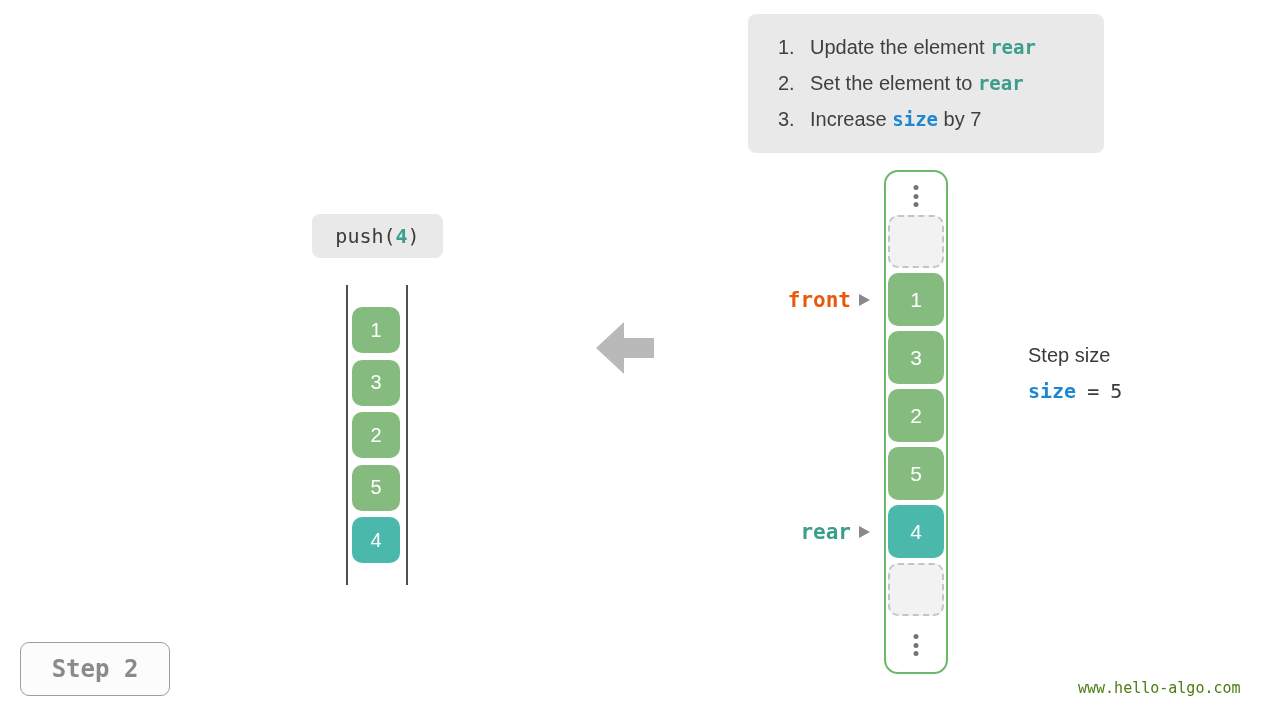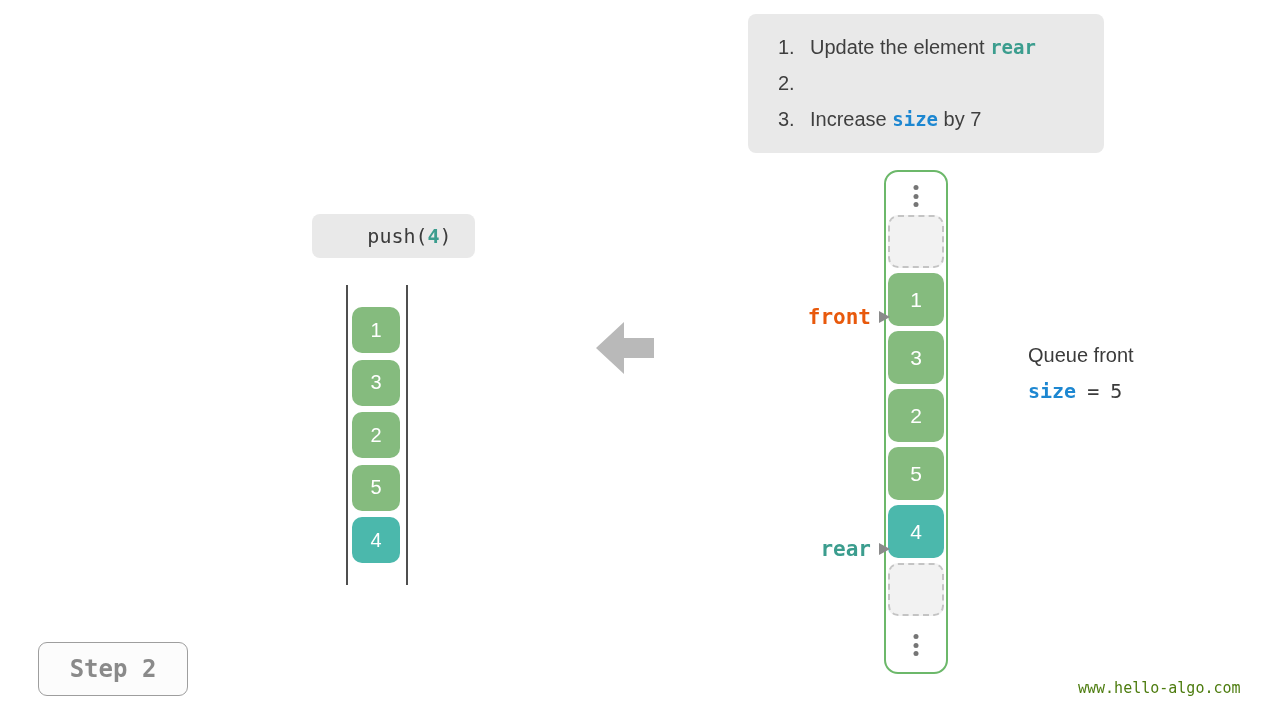"Set the element to rear" span.instr-text { html: none -> <span><span>Set the element to </span><span>rear</span><span></span></span> }
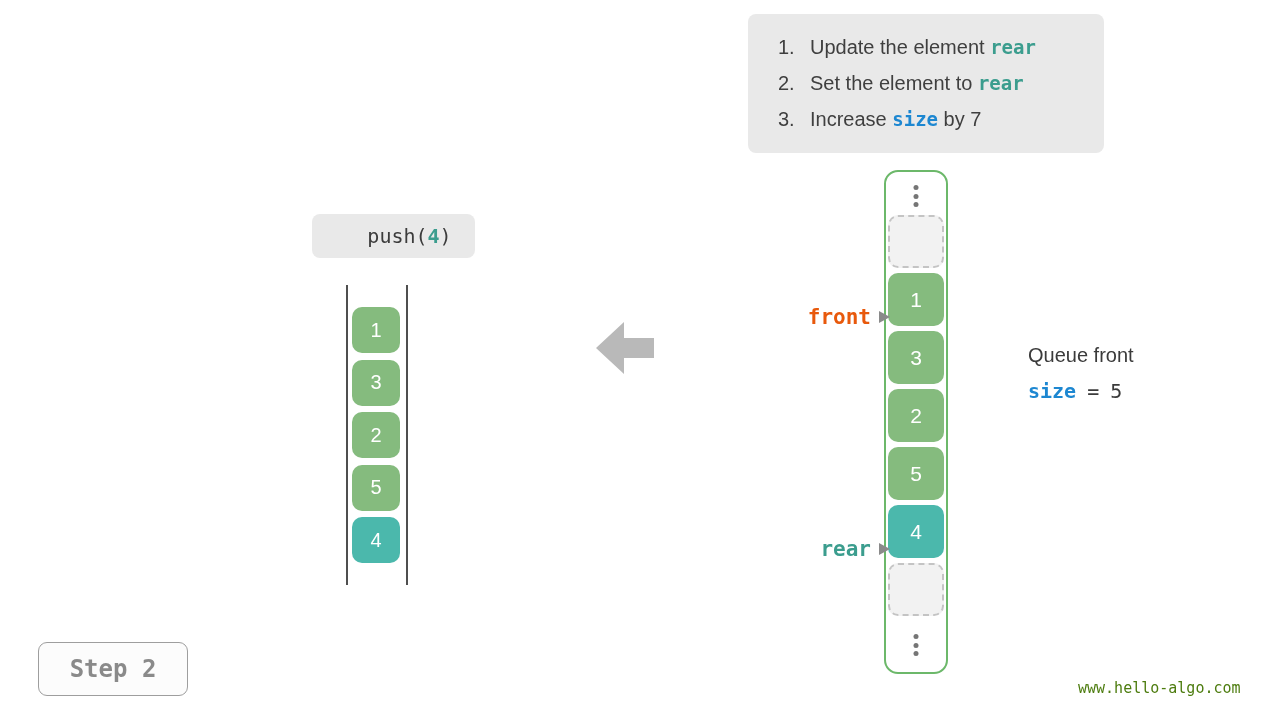"push(" .push-box { padding-left: 32px -> none }
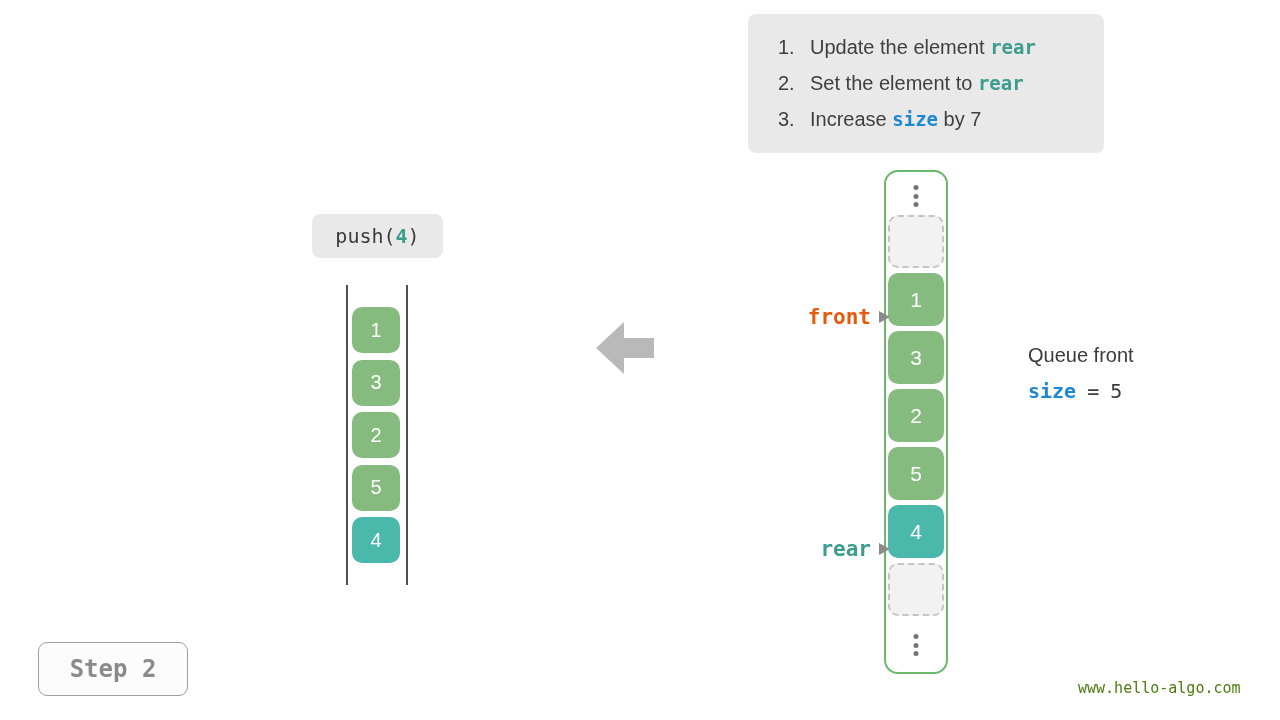"front" .ptr-row { left: 750px -> 730px; margin-top: 17px -> none }
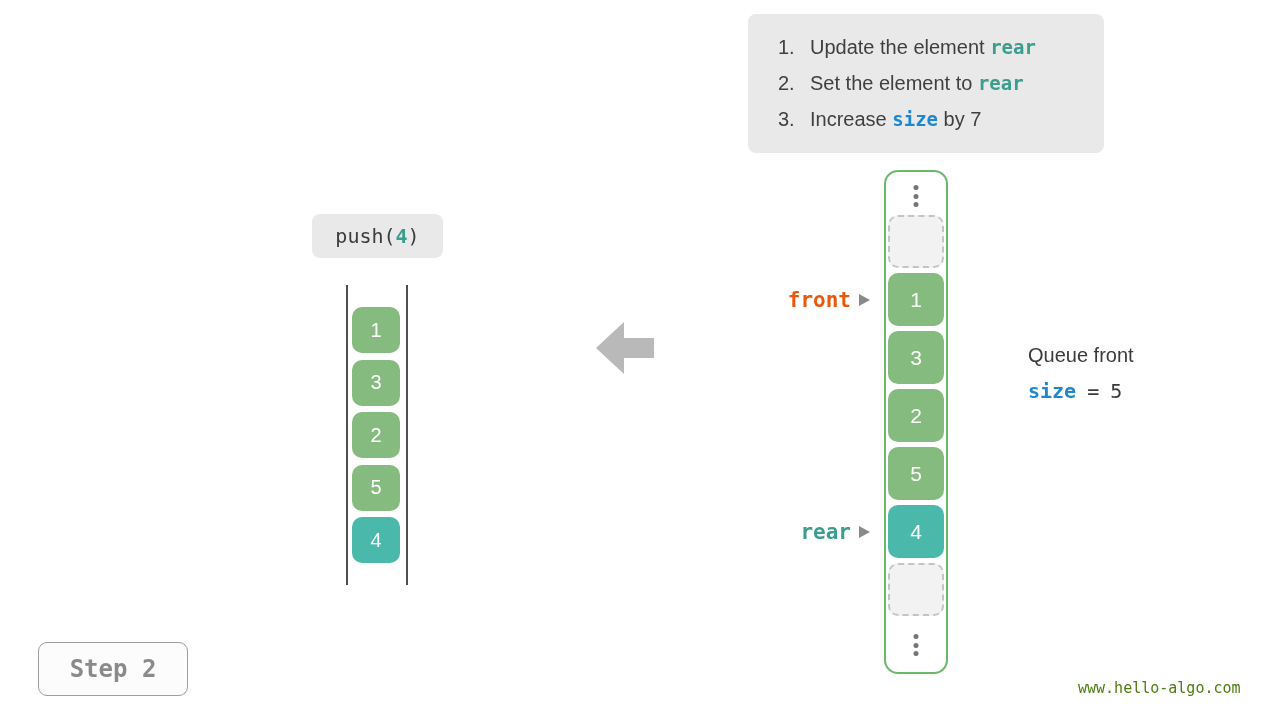"Queue front" div.qsize-title { text: Queue front -> Step size }
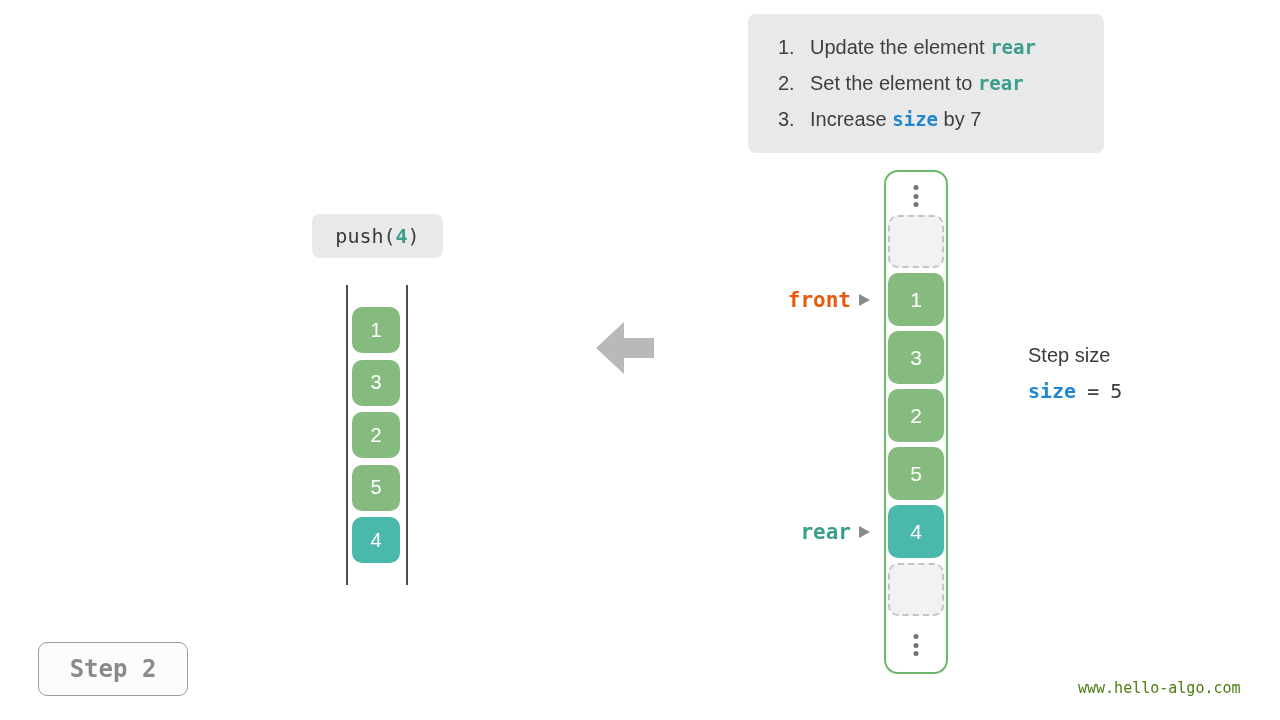"Step 2" .step-box { left: 38px -> 20px }
